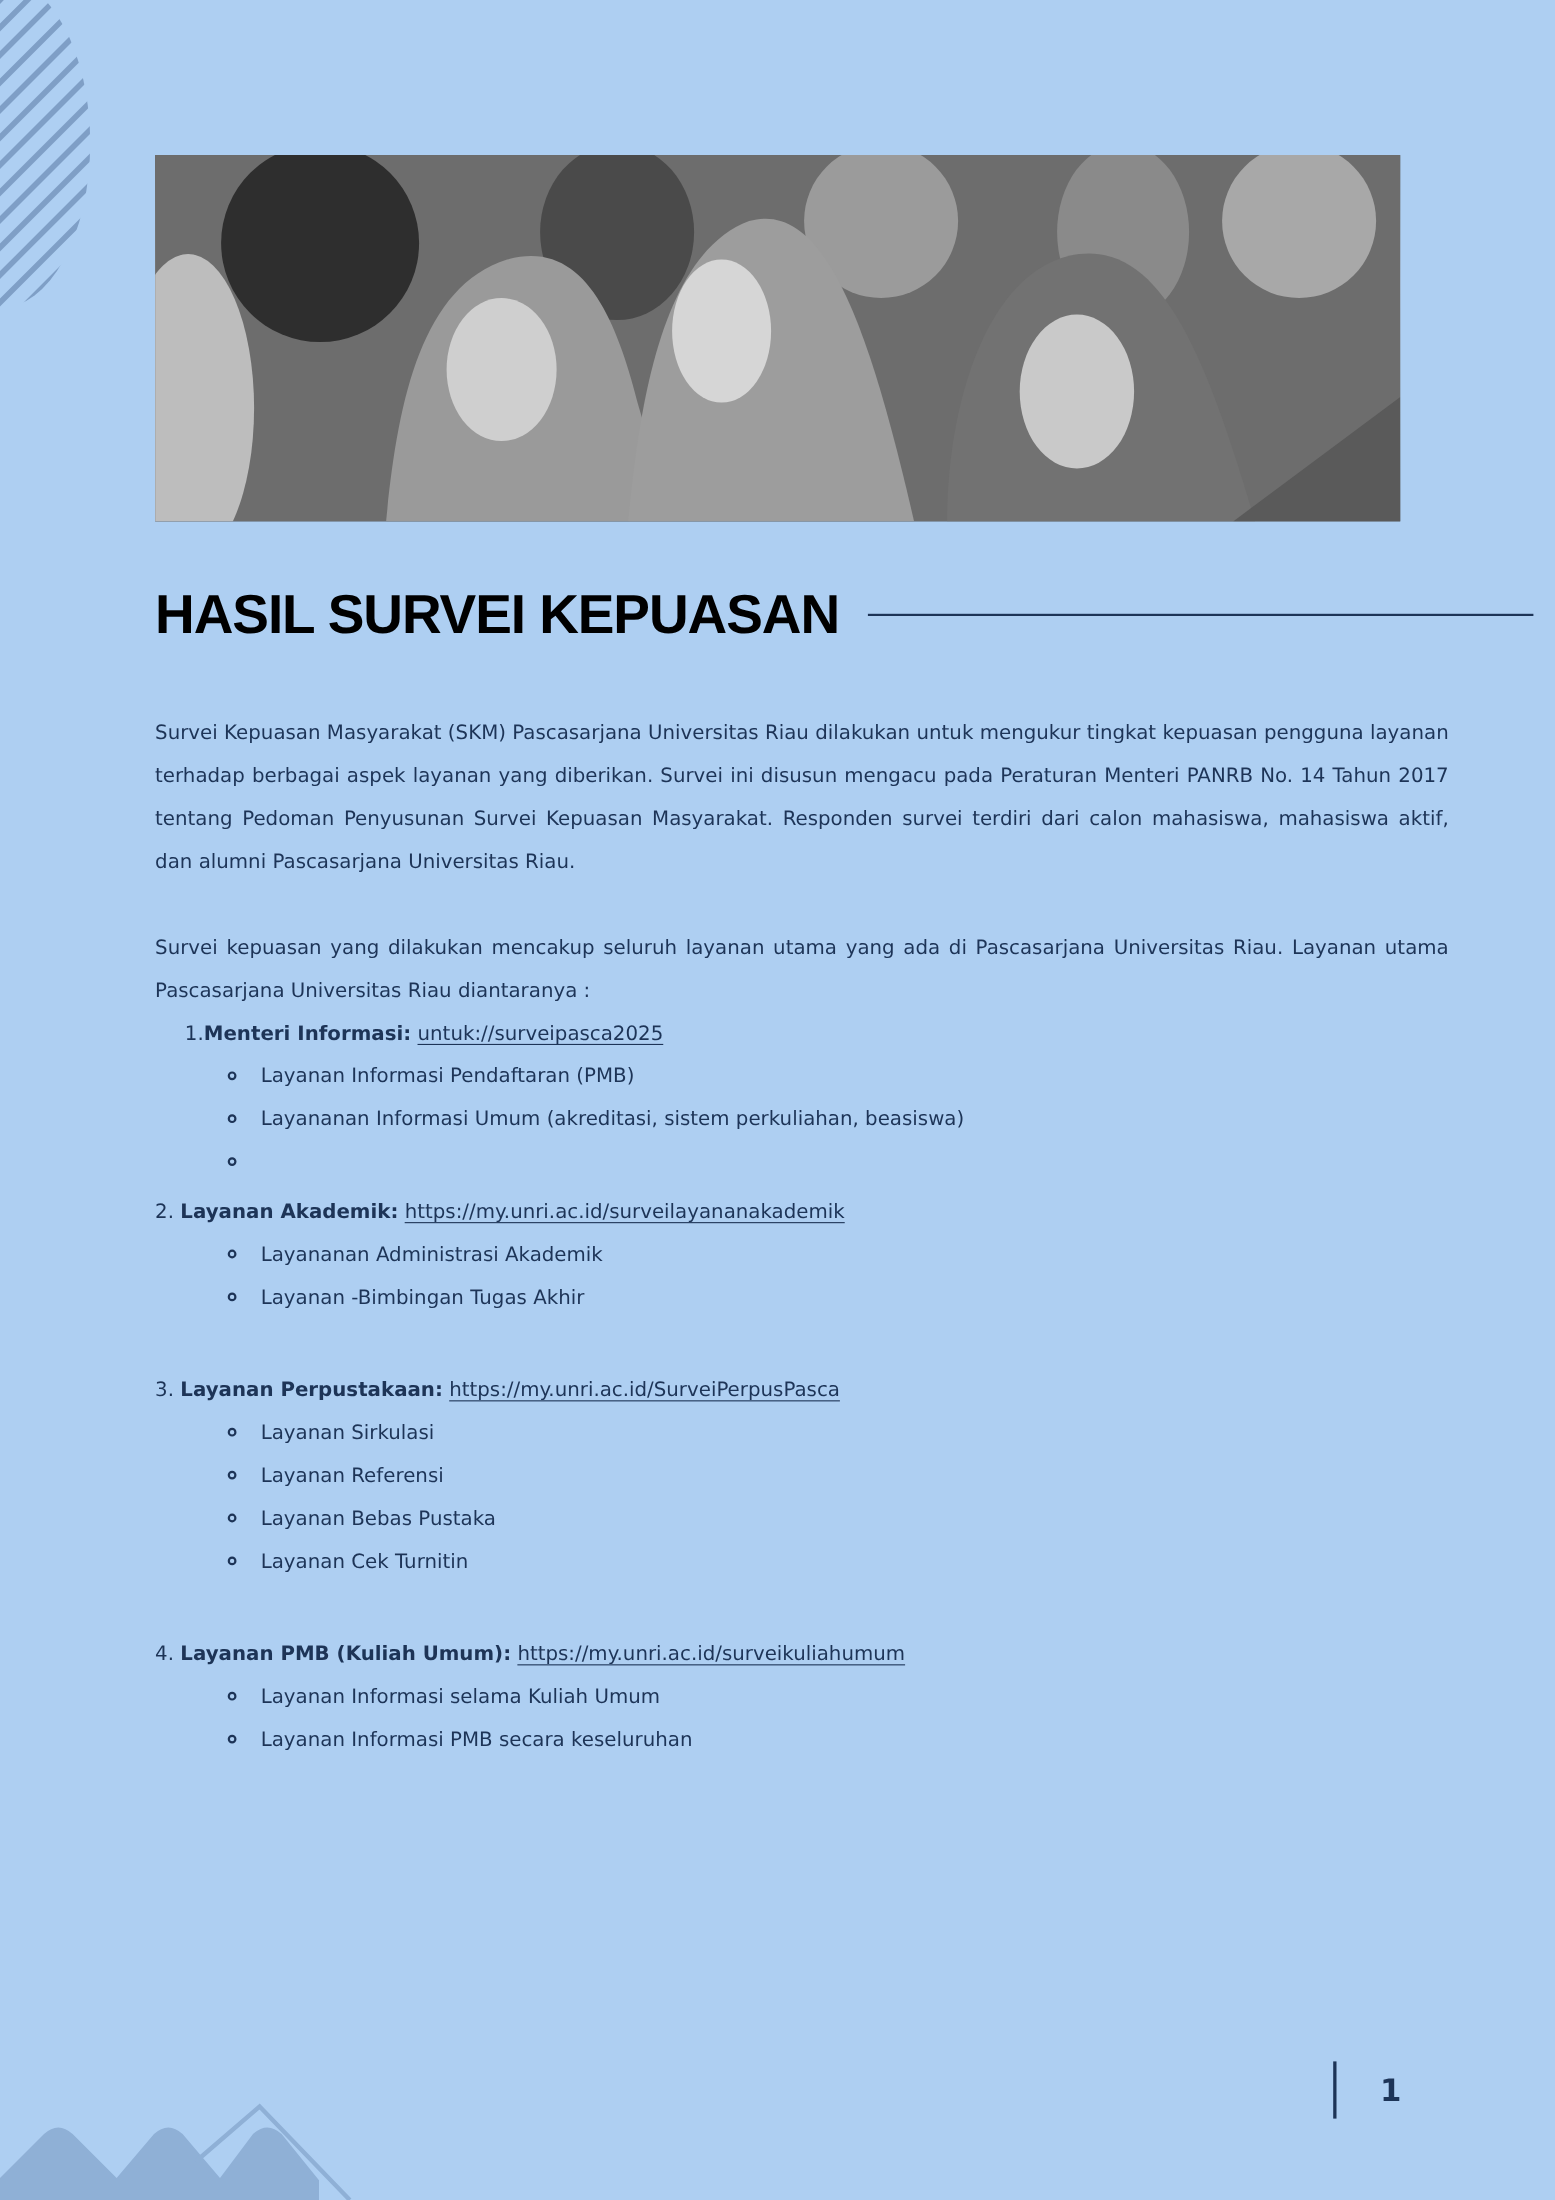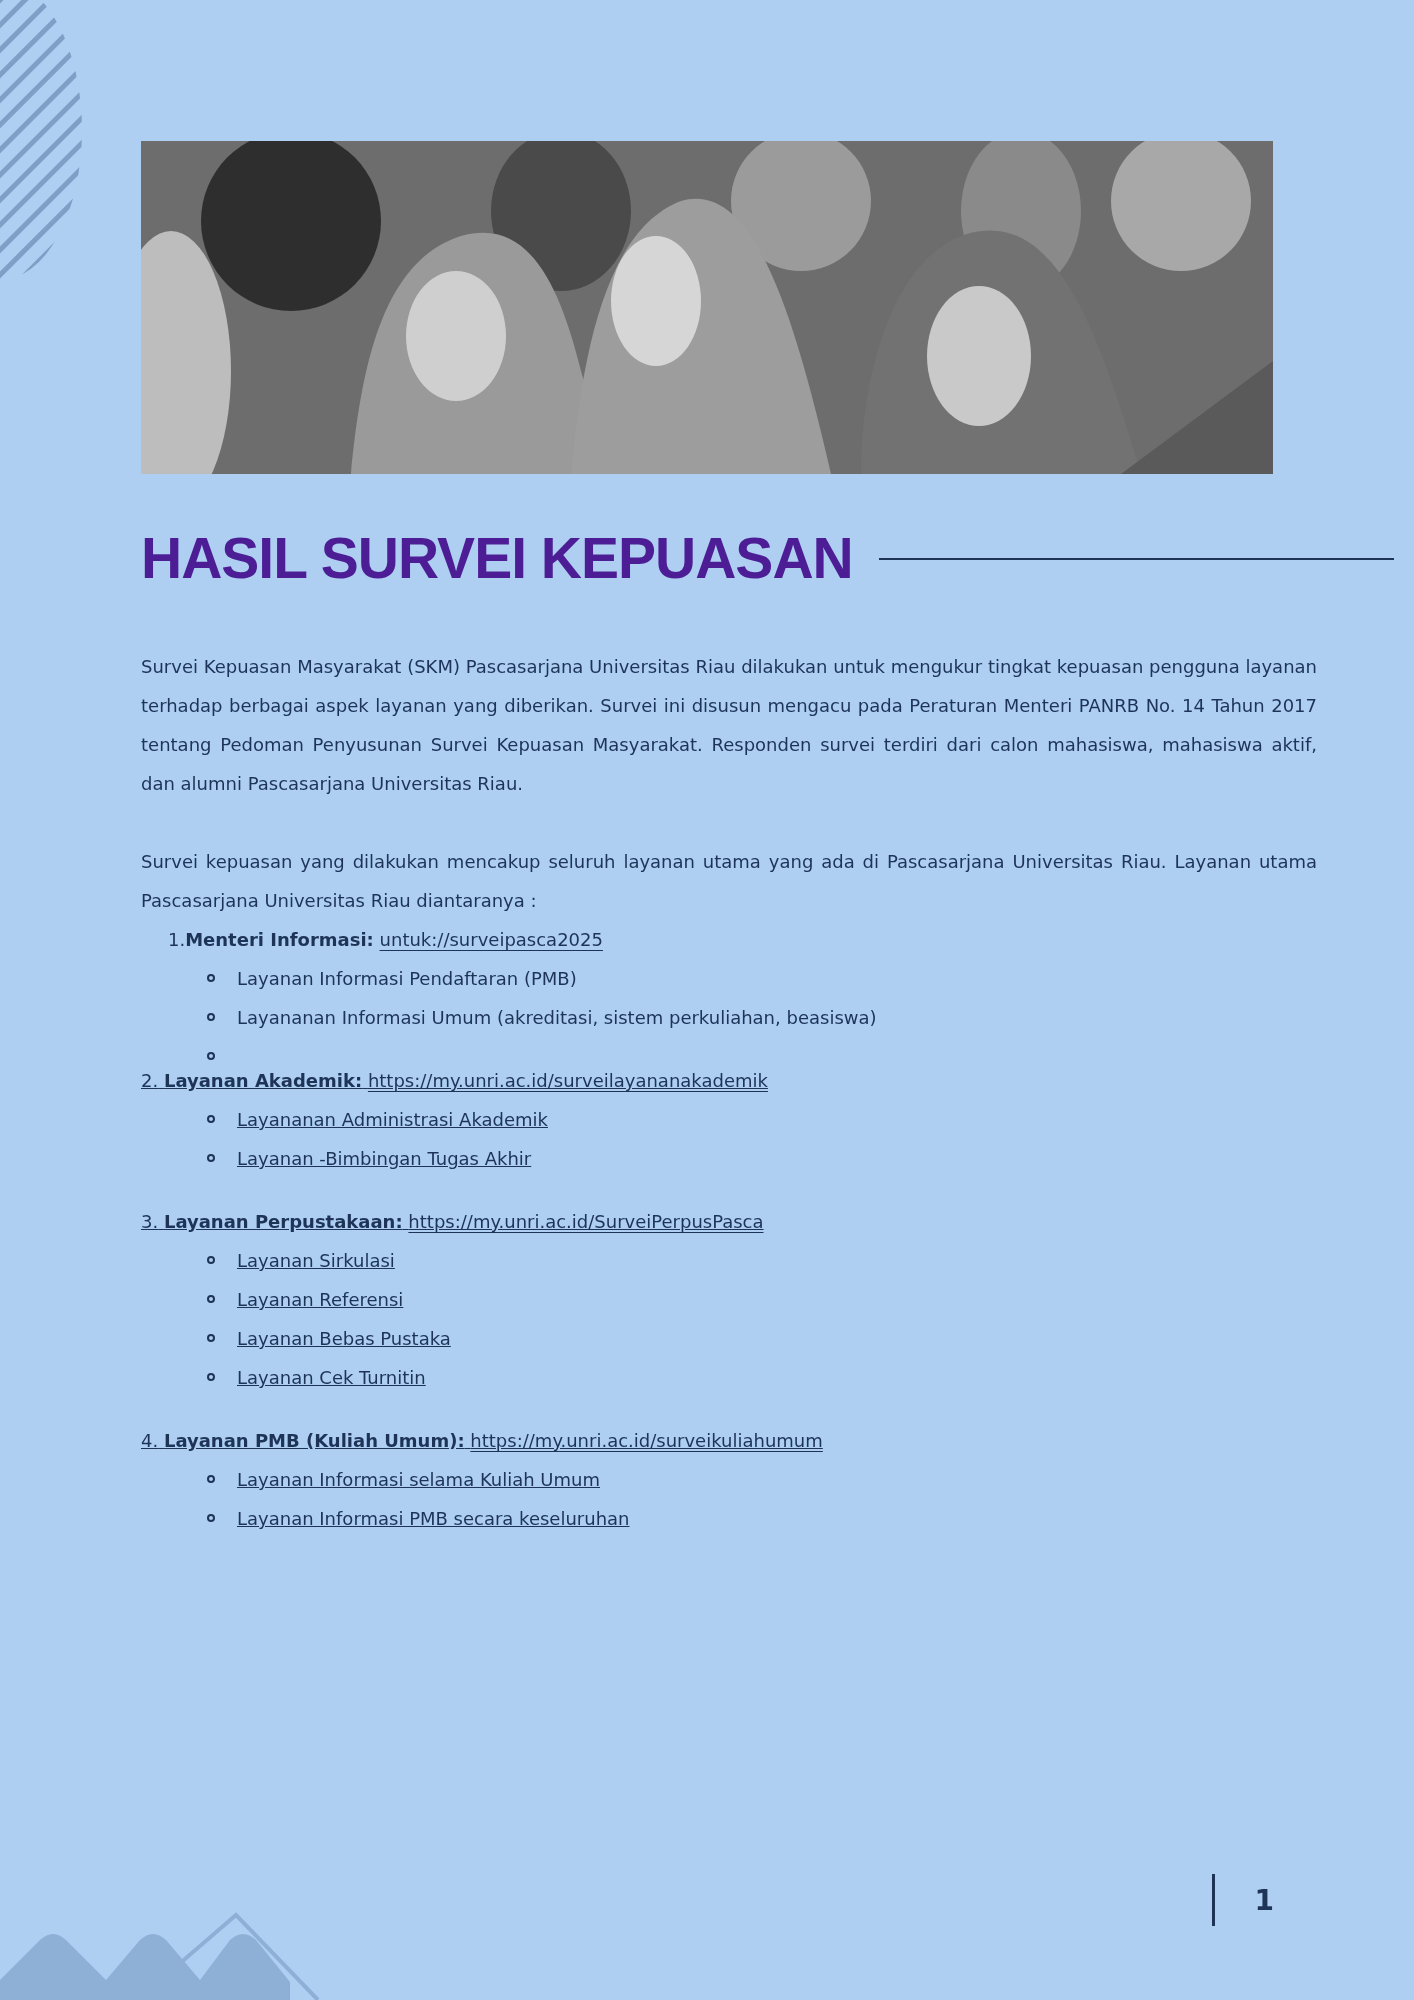"HASIL SURVEI KEPUASAN" .page-title { color: #4c1d95 -> #000000; font-size: 57px -> 50px }
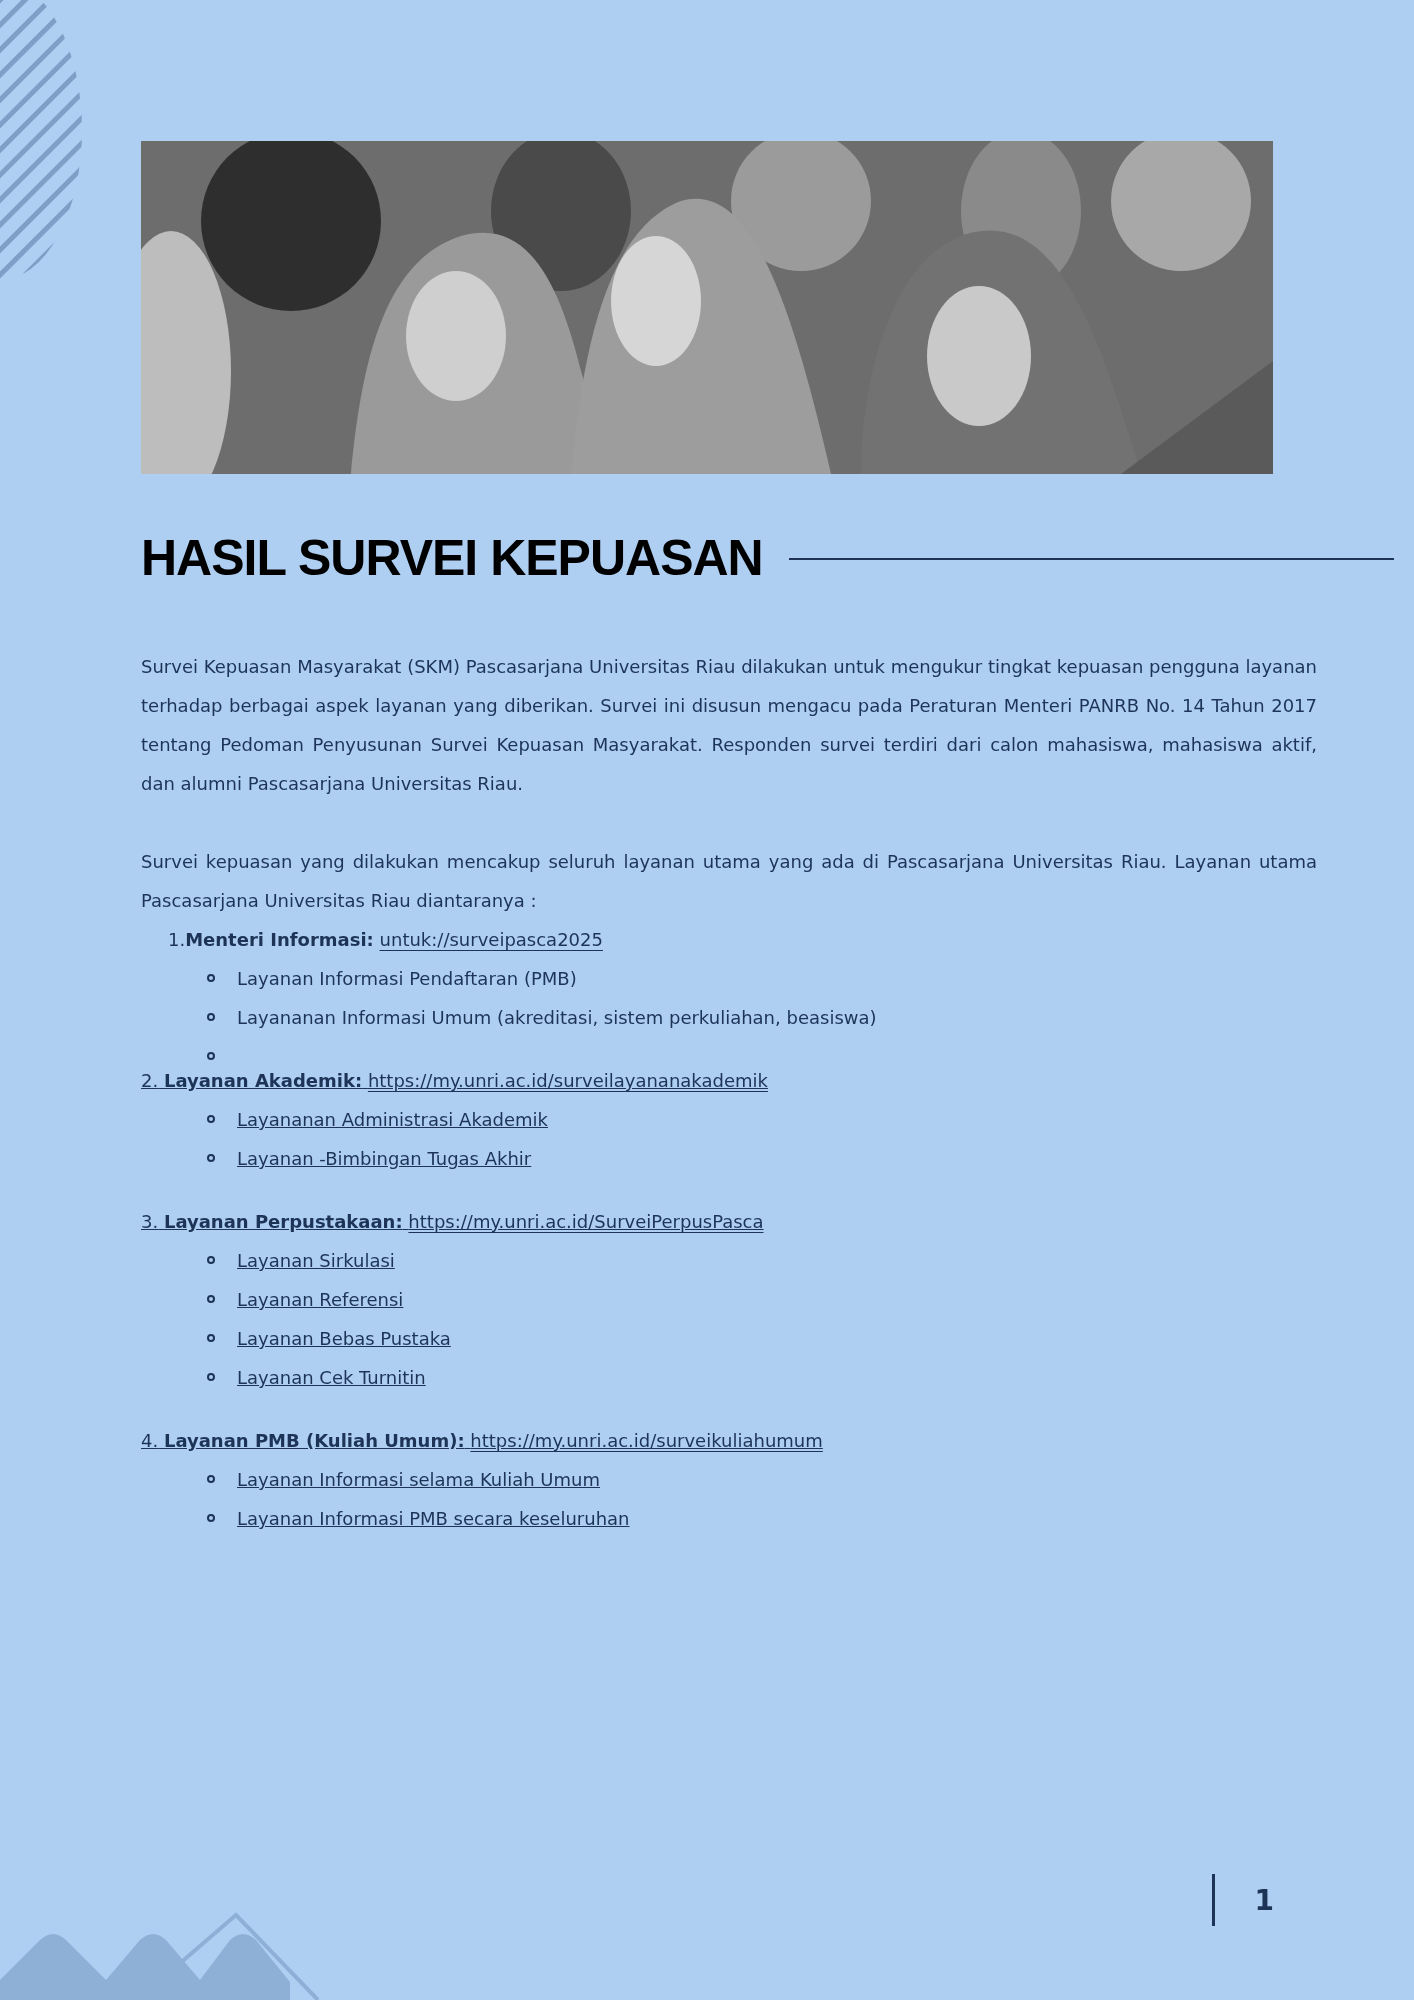"2. Layanan Akademik:" .section + .section { margin-top: 24px -> 45px; text-decoration: underline -> none }
